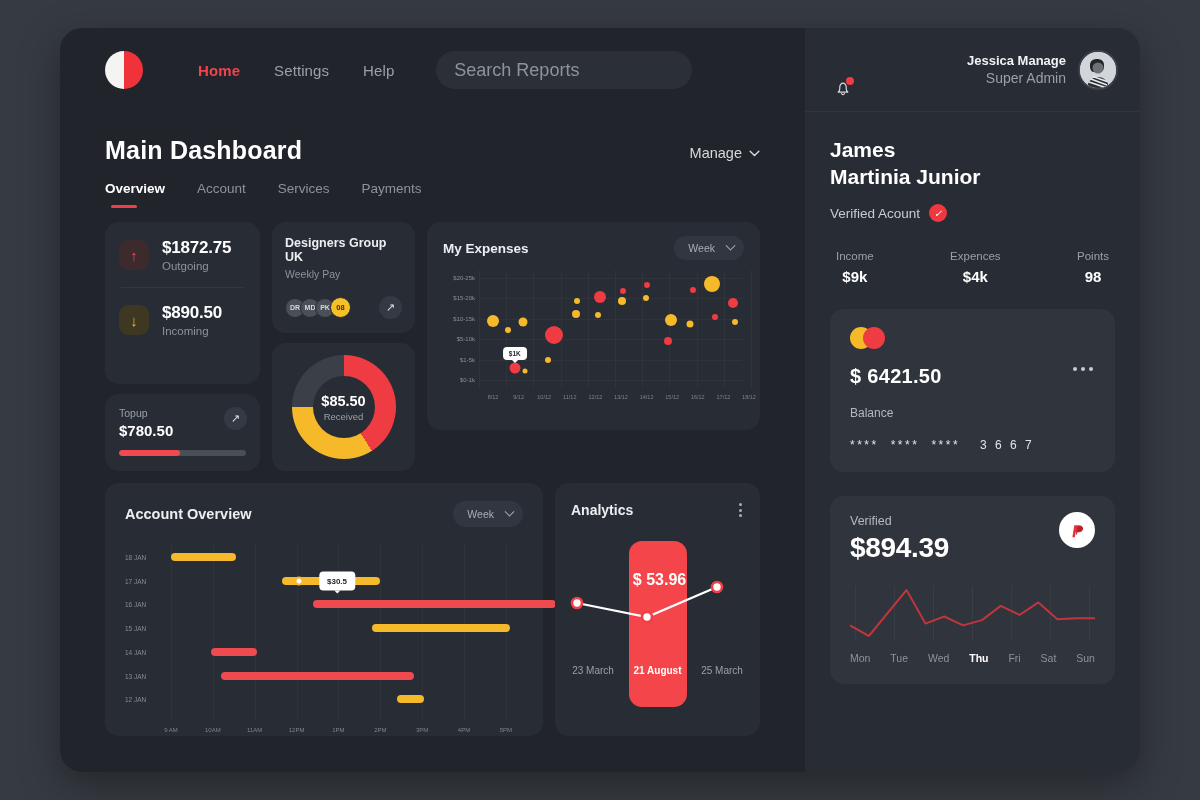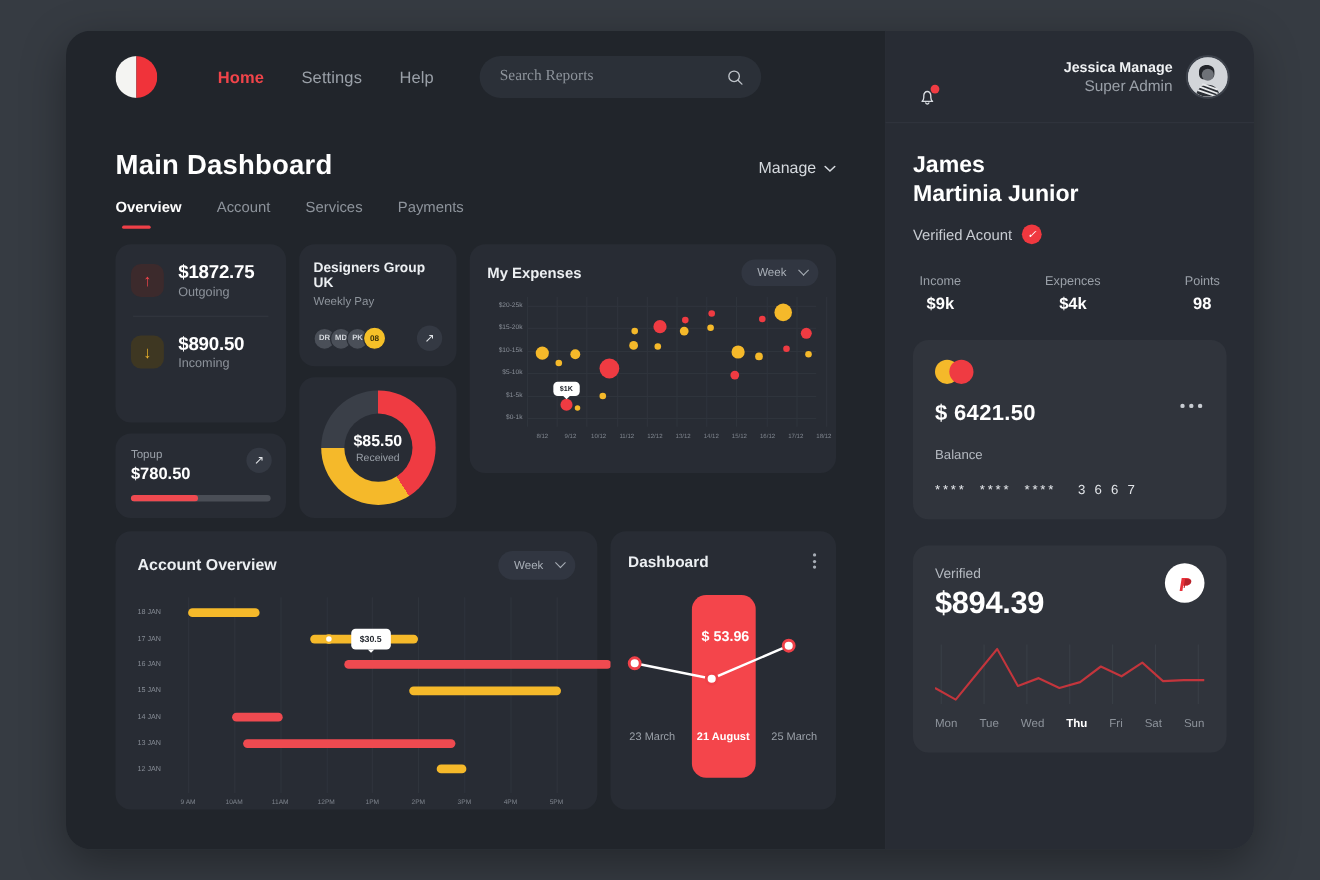"Search Reports" .search input { font-family: Liberation Serif, serif -> Liberation Sans, sans-serif; font-size: 14px -> 18px }
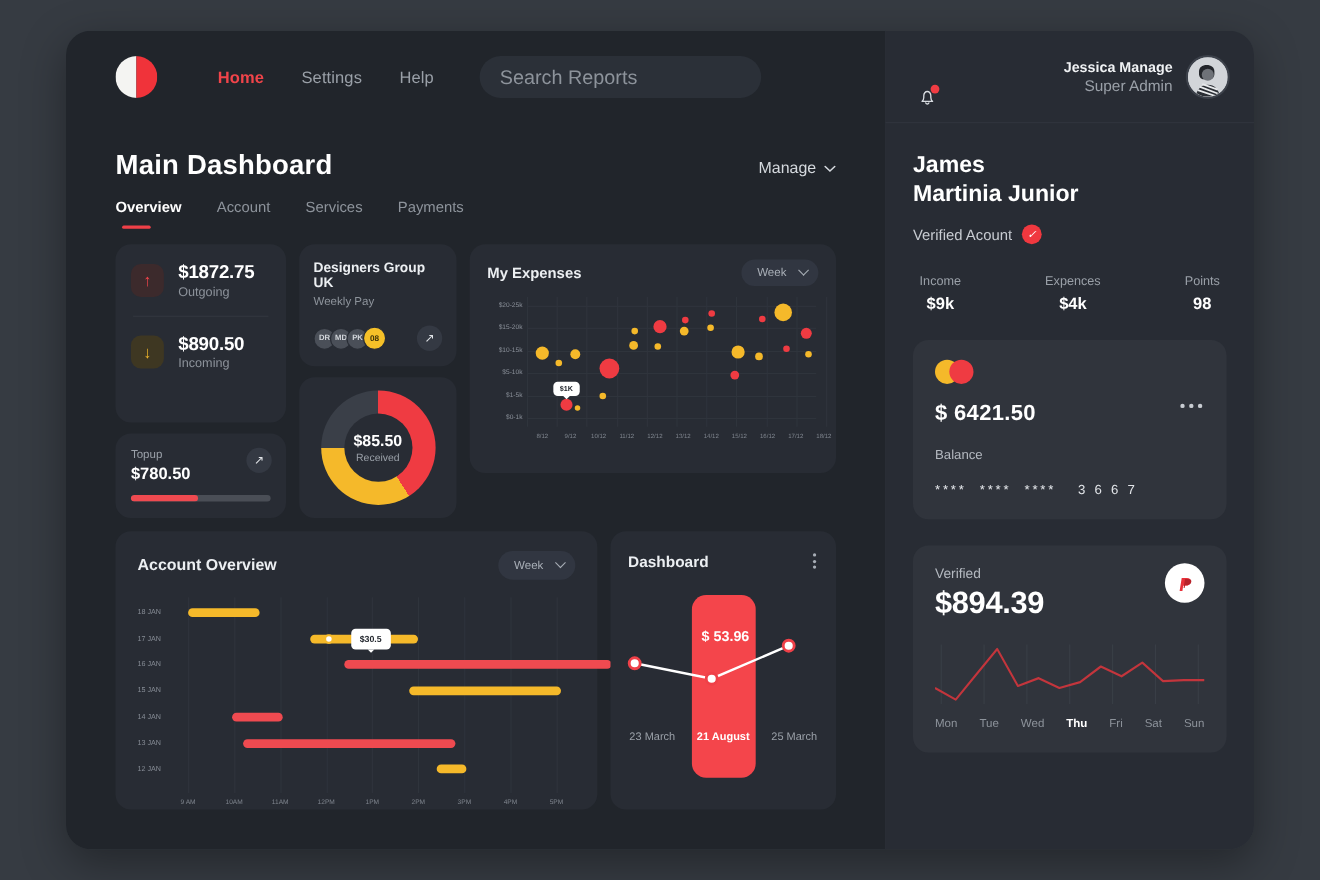"Dashboard" div.cardtitle { text: Dashboard -> Analytics }
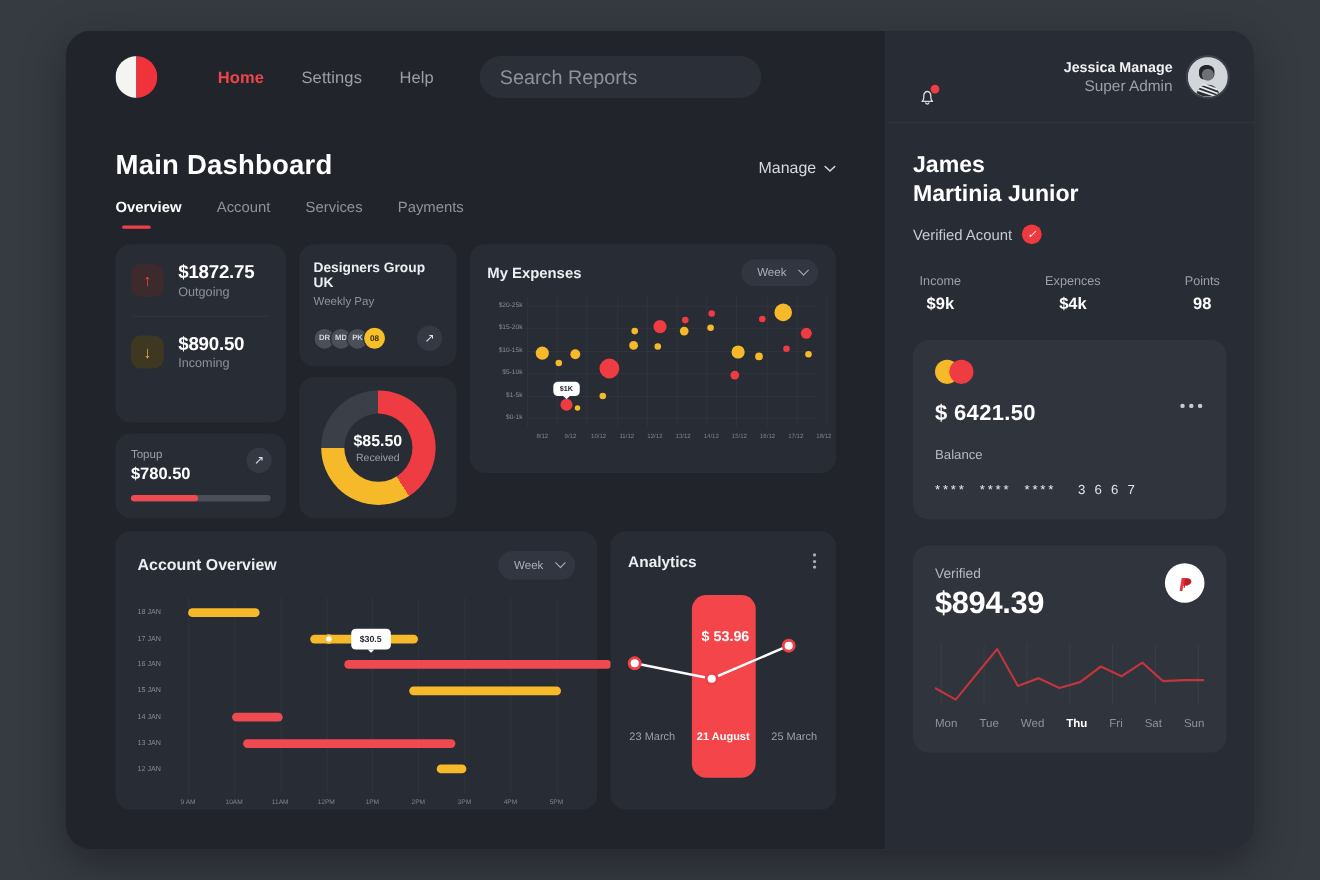"$ 53.96" .abar-v { font-size: 13px -> 16px }
